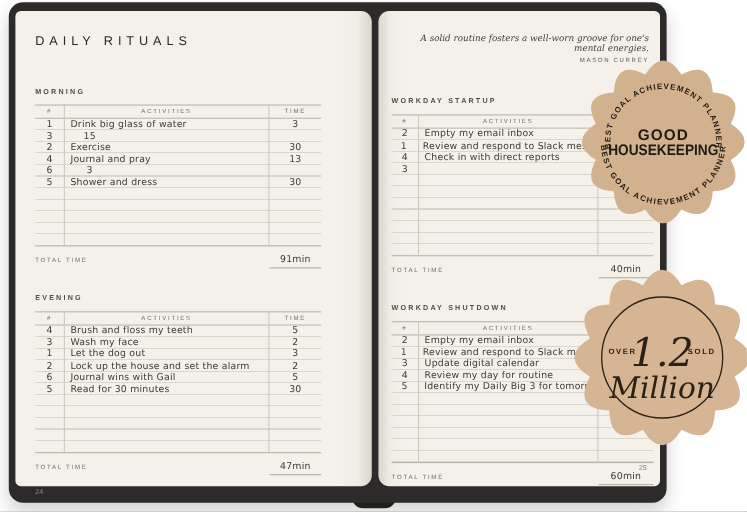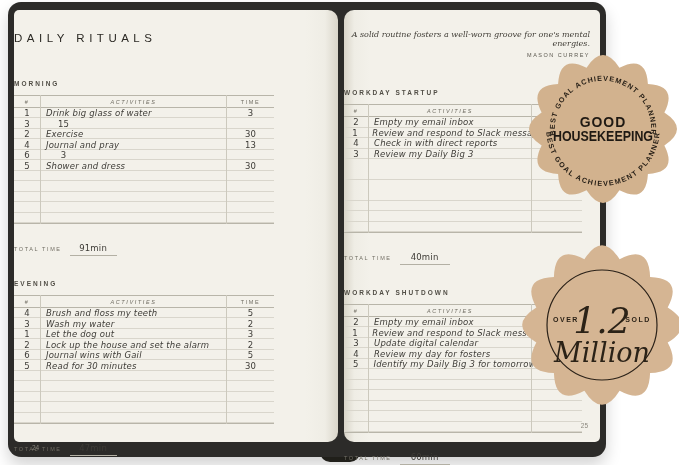"DAILY RITUALS" .lp-inner { padding-left: none -> 18px }
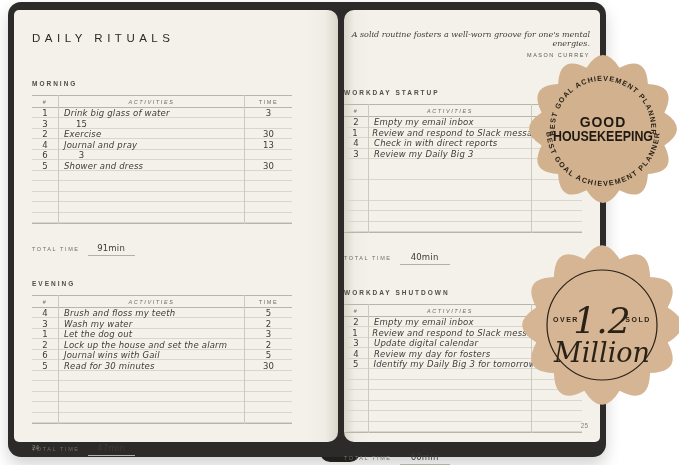"A solid routine fosters a" .rp-inner { padding-left: 0 -> 12px }
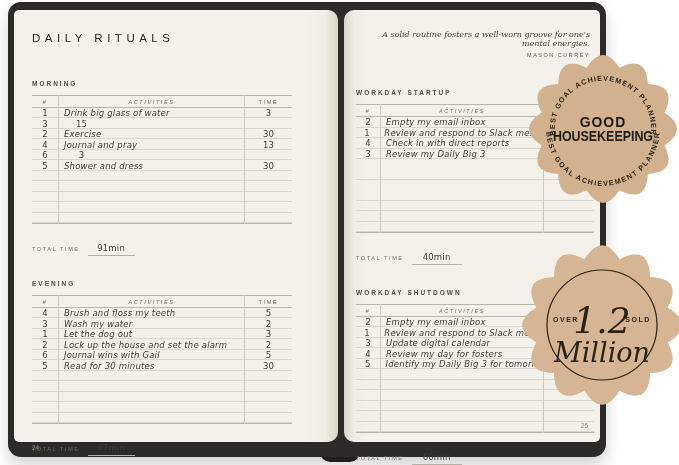"Drink big glass of water" .c-act { font-style: italic -> none }
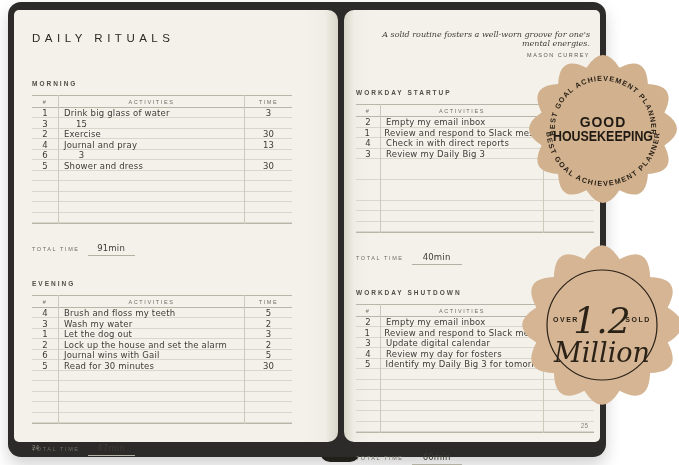"Review my Daily Big 3" span.c-act { html: <span>Review my Daily Big 3</span> -> none }
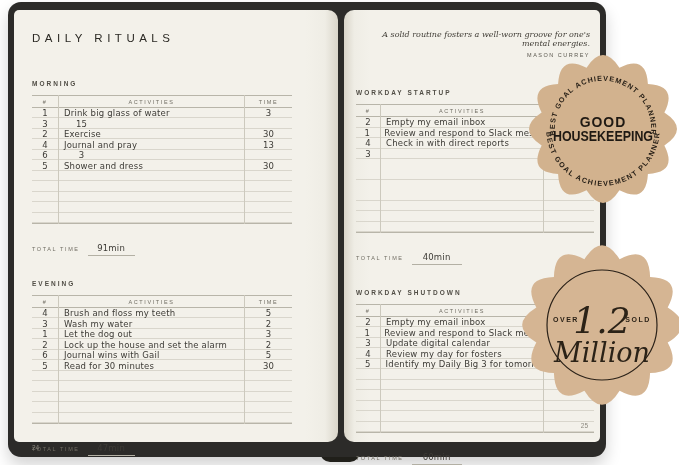"91min" .total-row { justify-content: flex-start -> space-between; margin-top: 18px -> 6px }
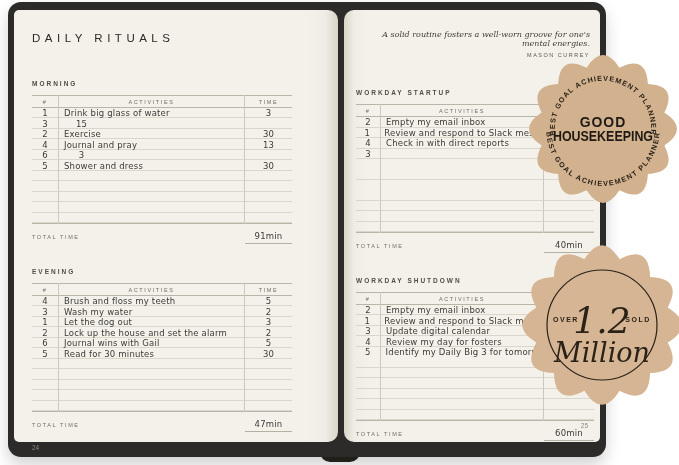"Wash my water" span.c-act { text: water -> face }
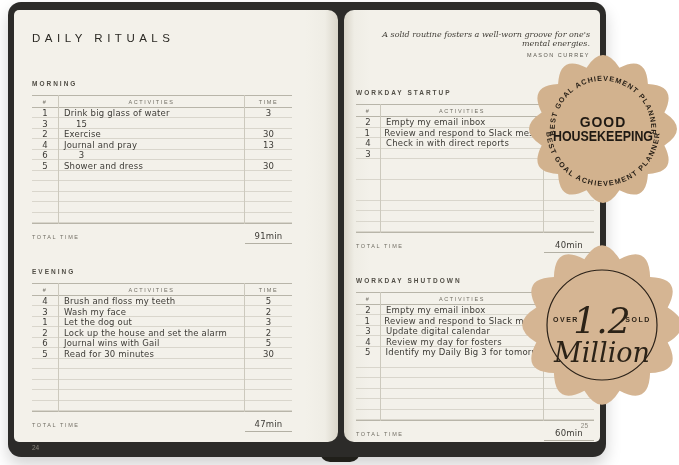"Review my day for fosters" span.c-act { text: fosters -> routine }
